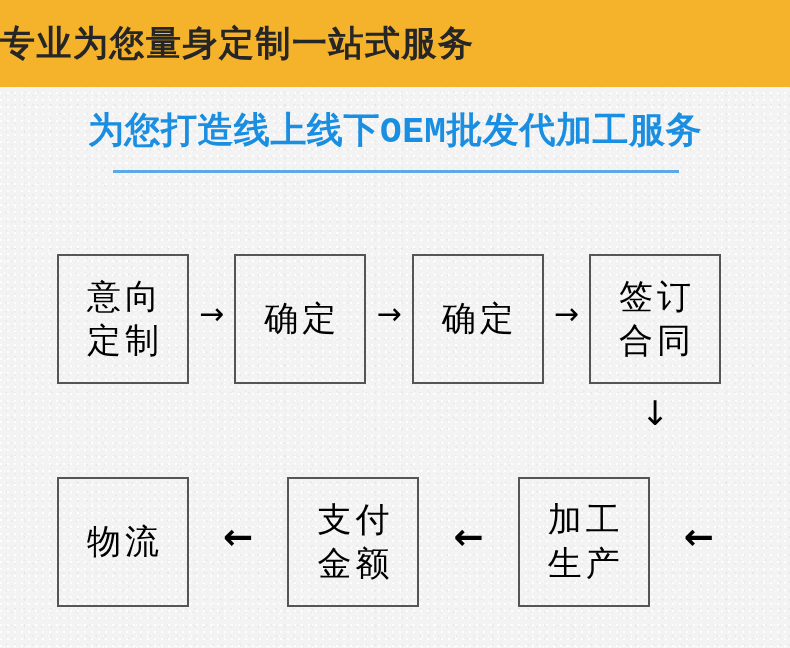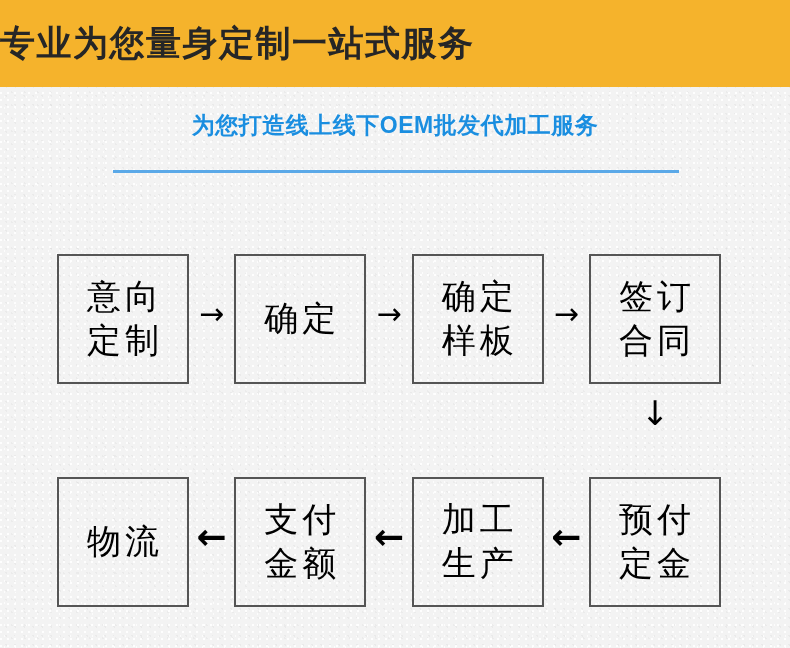"为您打造线上线下OEM批发代加工服务" .subtitle { font-family: Liberation Sans, sans-serif -> Liberation Mono, monospace; font-size: 23px -> 36px }
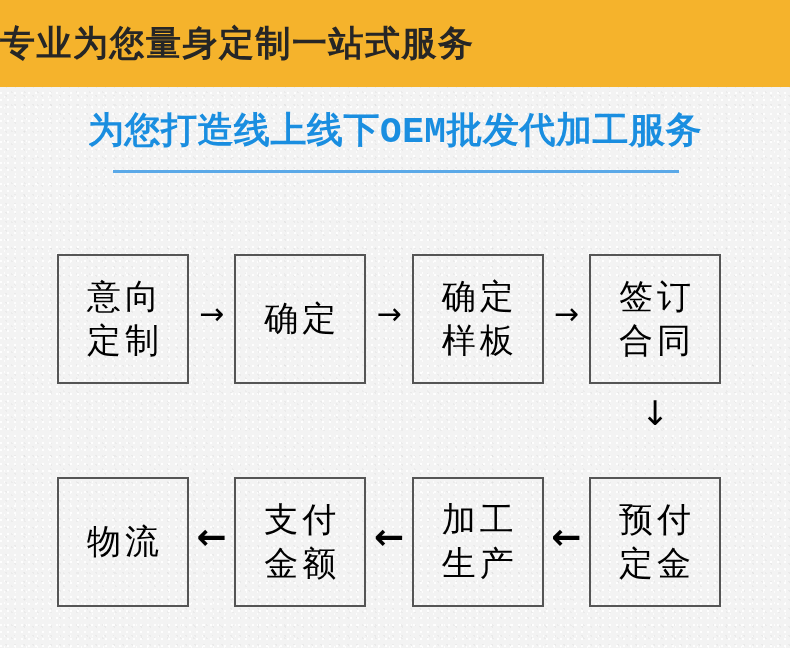"样板" span.line { html: <span>样板</span> -> none }
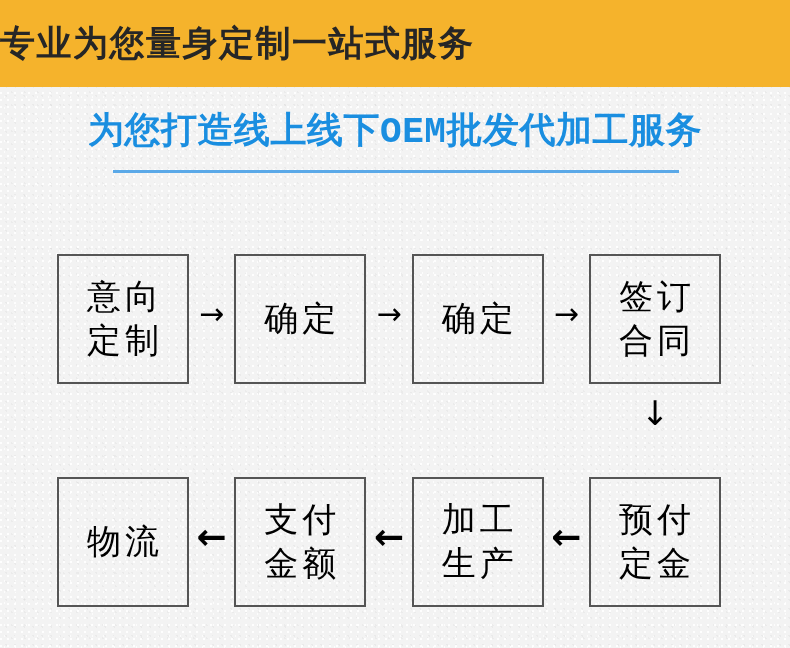"预付" div.flow-box { html: <div> <span>预付</span> <span>定金</span> </div> -> none }
